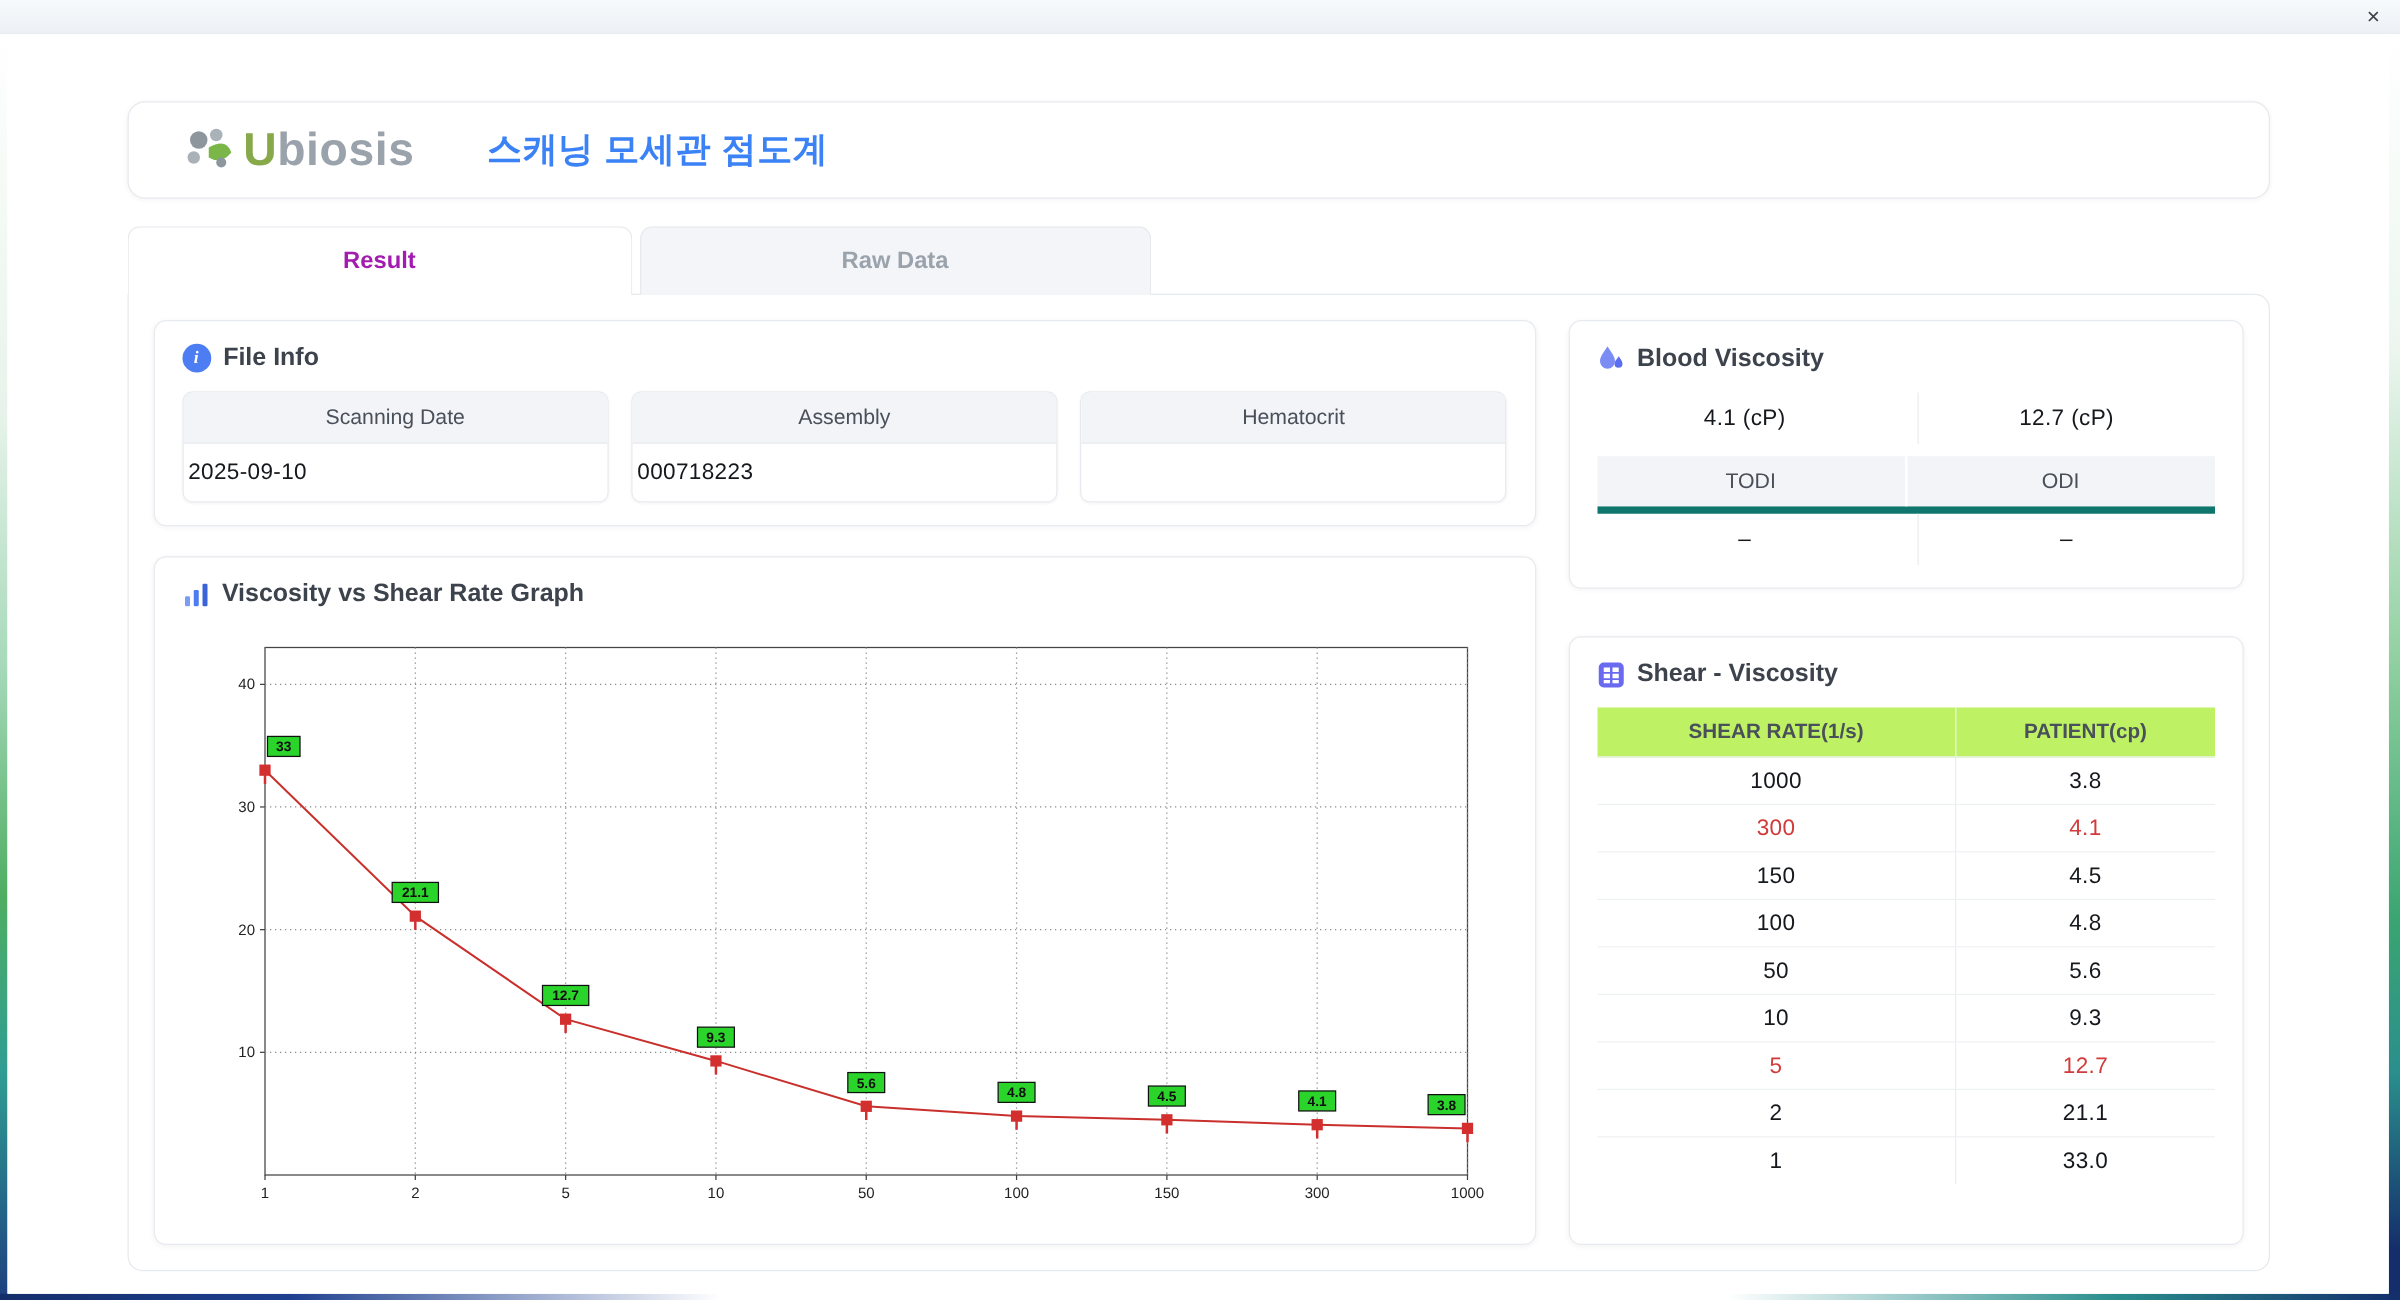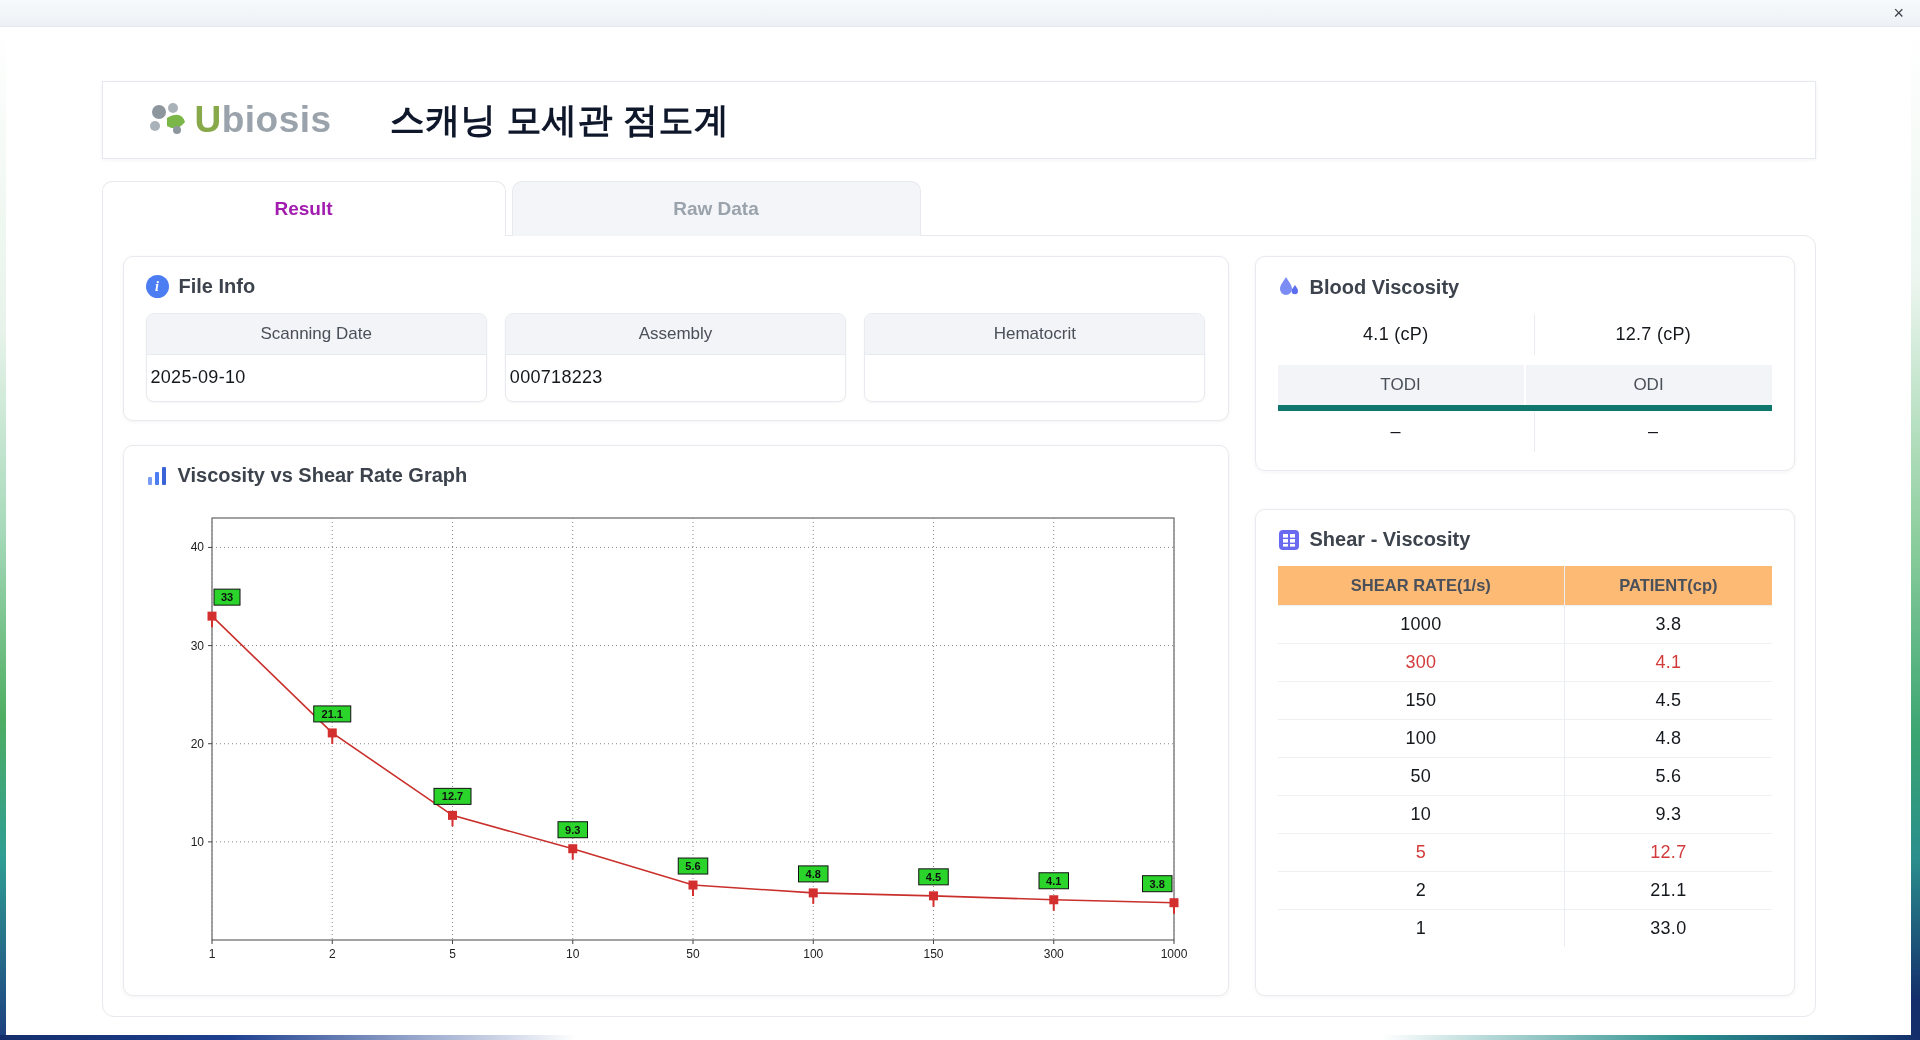"Ubiosis" .logo-card { border-radius: 0 -> 14px }
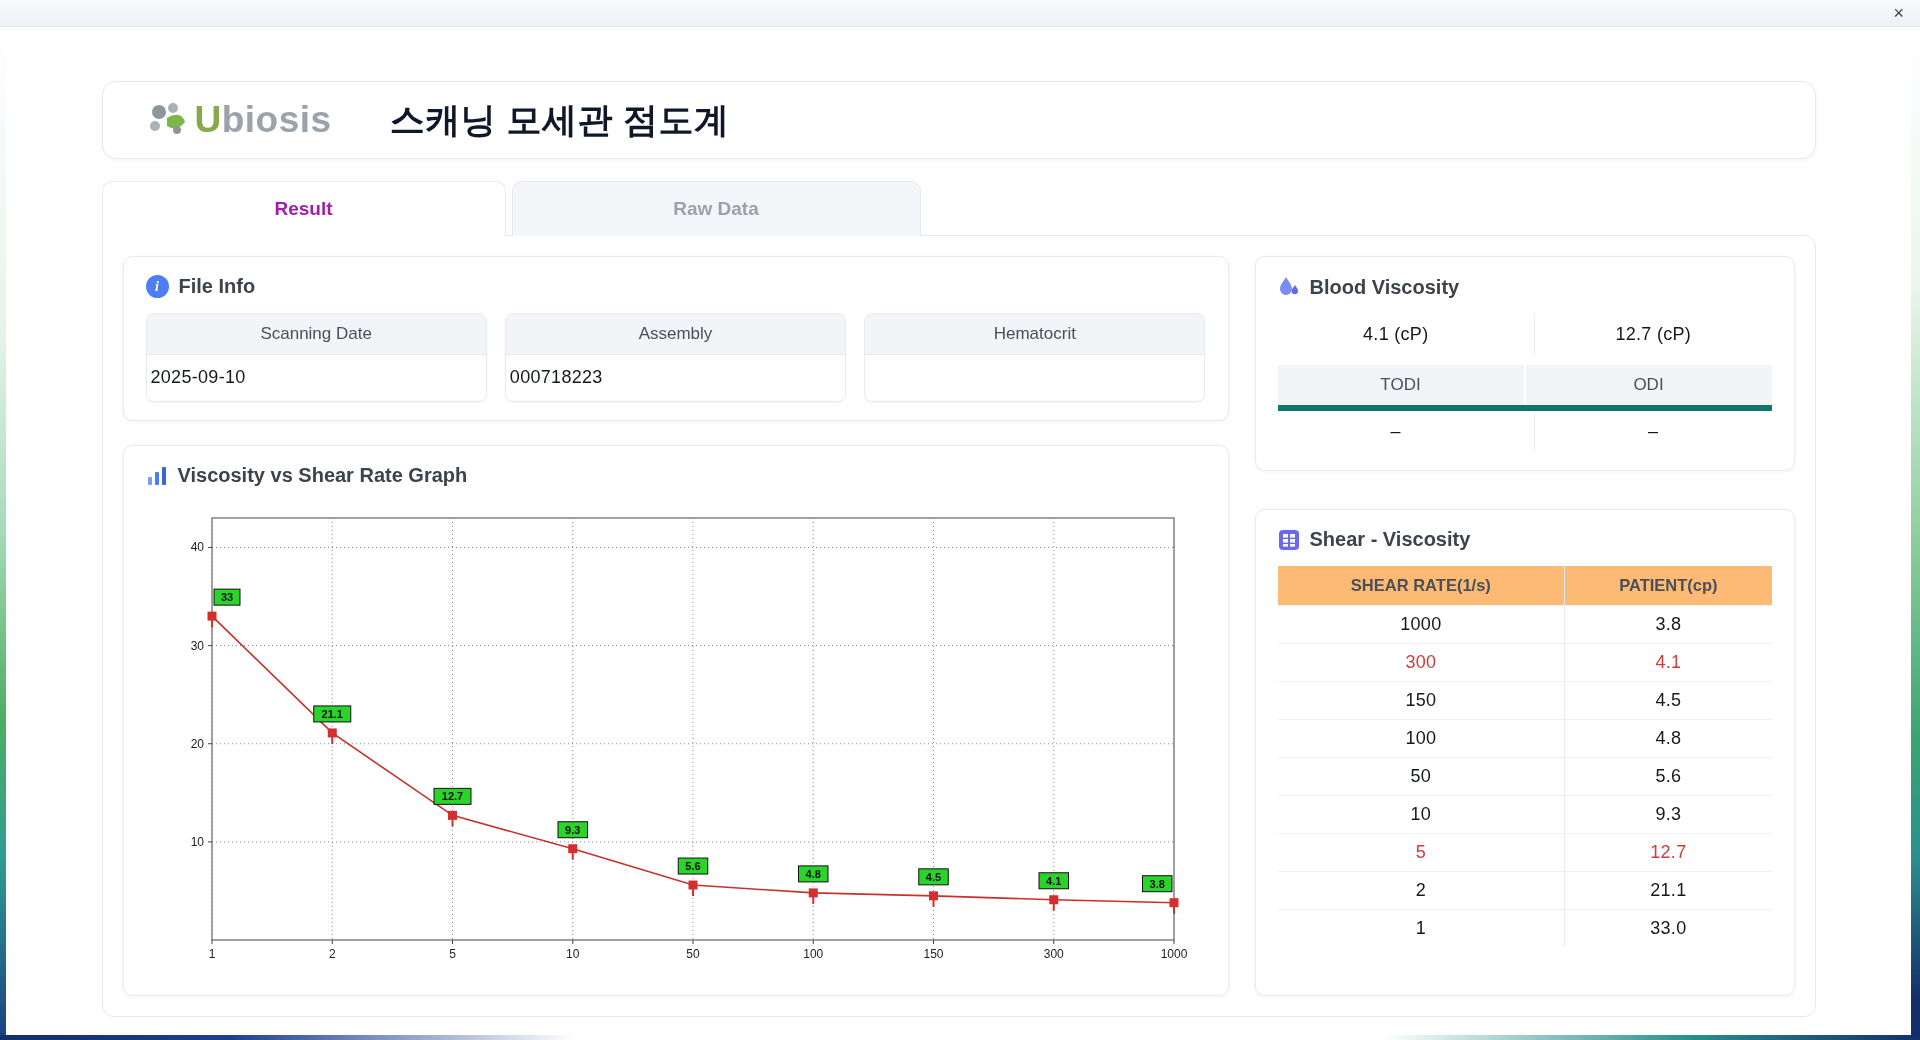"스캐닝 모세관 점도계" .app-title { color: #0f172a -> #3b82f6; font-size: 35px -> 28px }
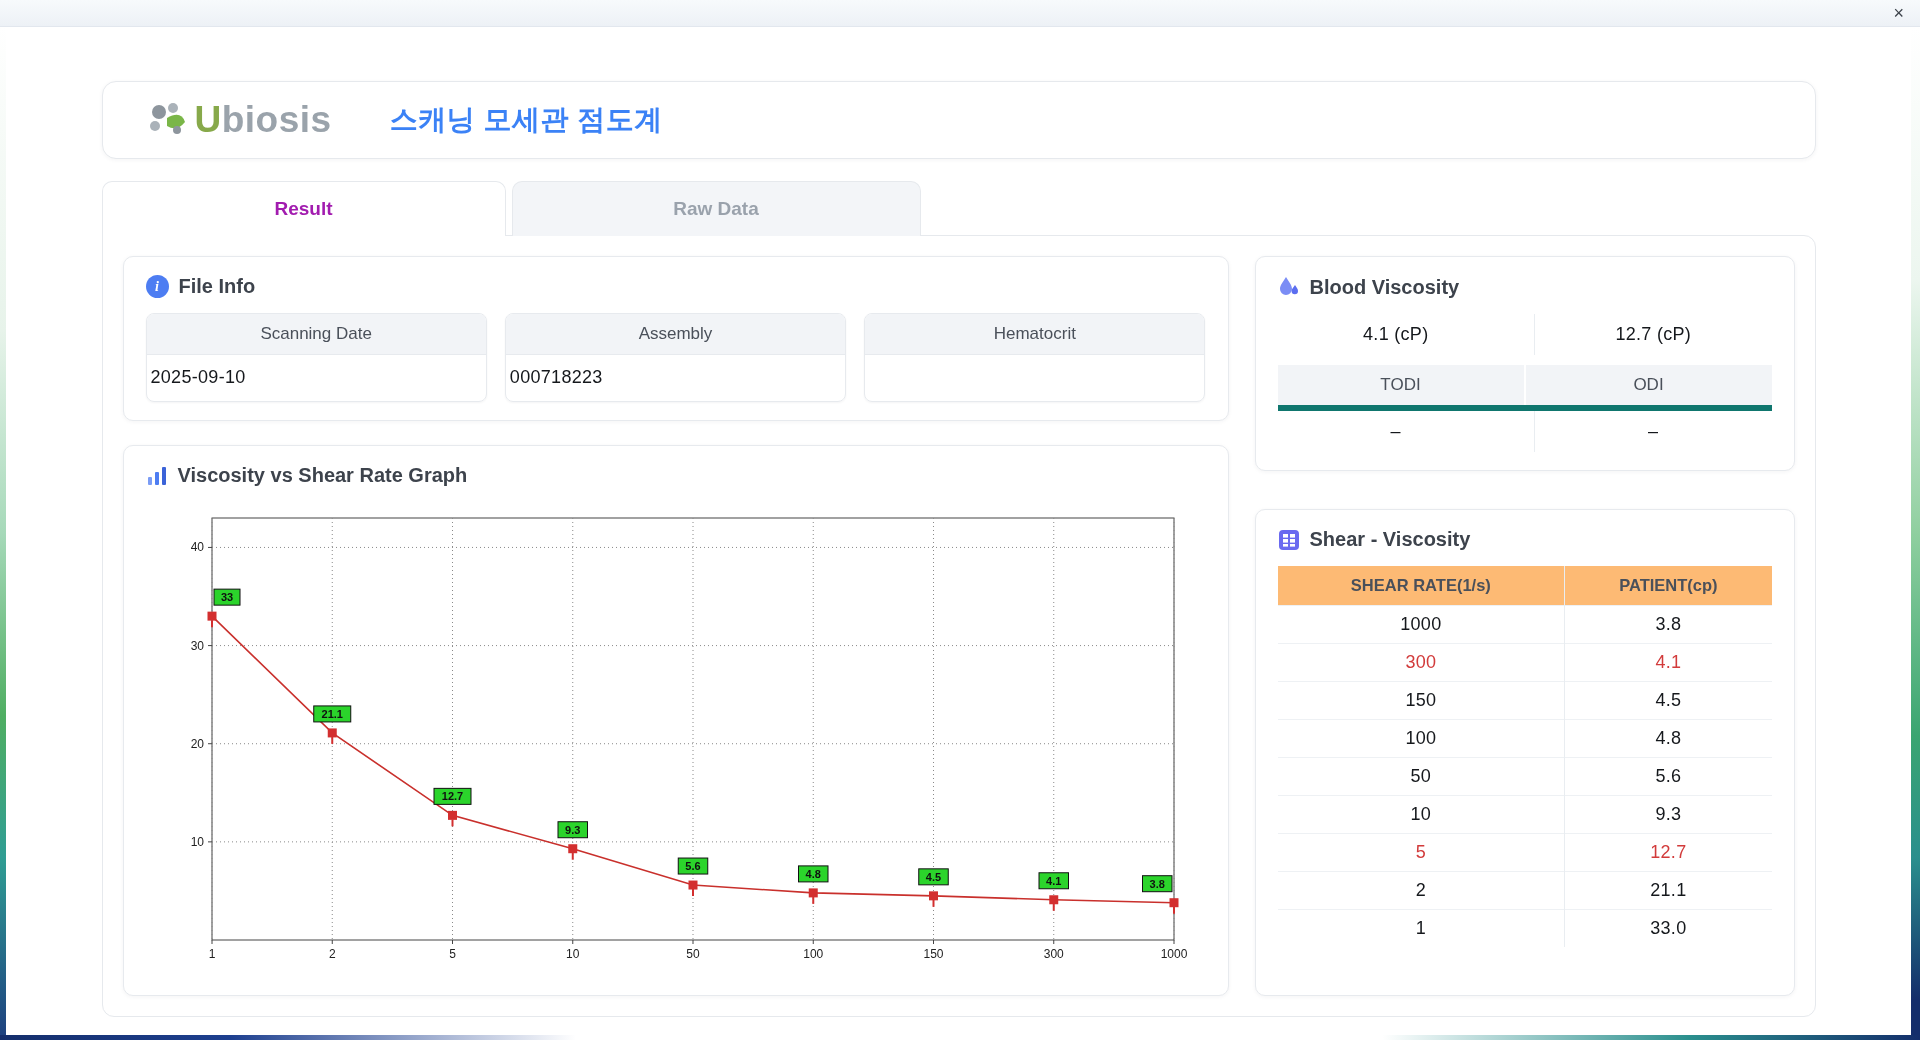"SHEAR RATE(1/s)" .sv-table th { background: #fdba74 -> #bef264 }
